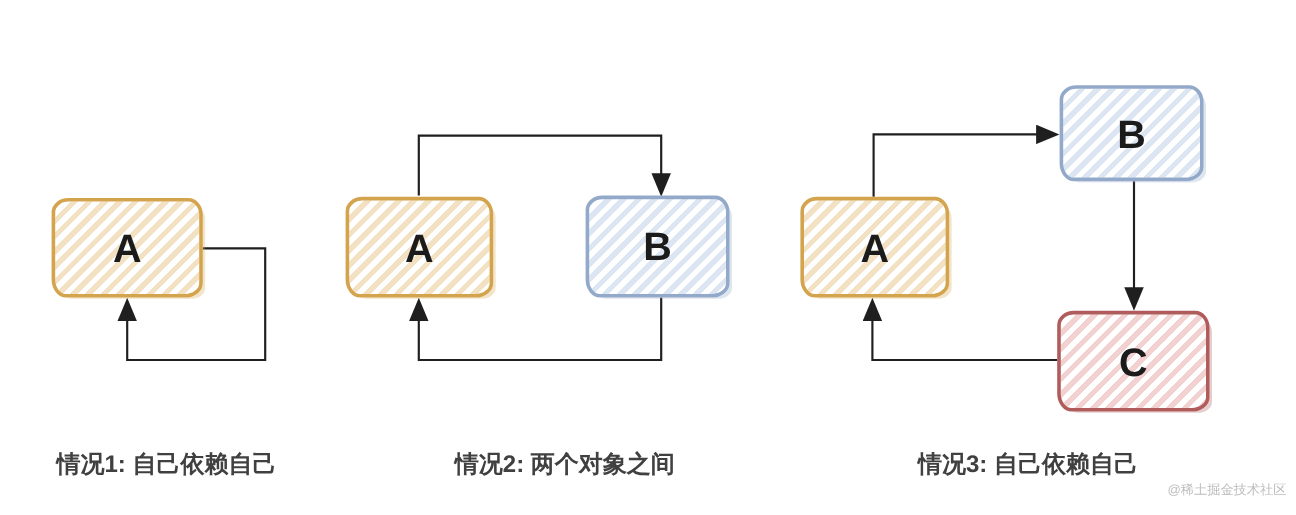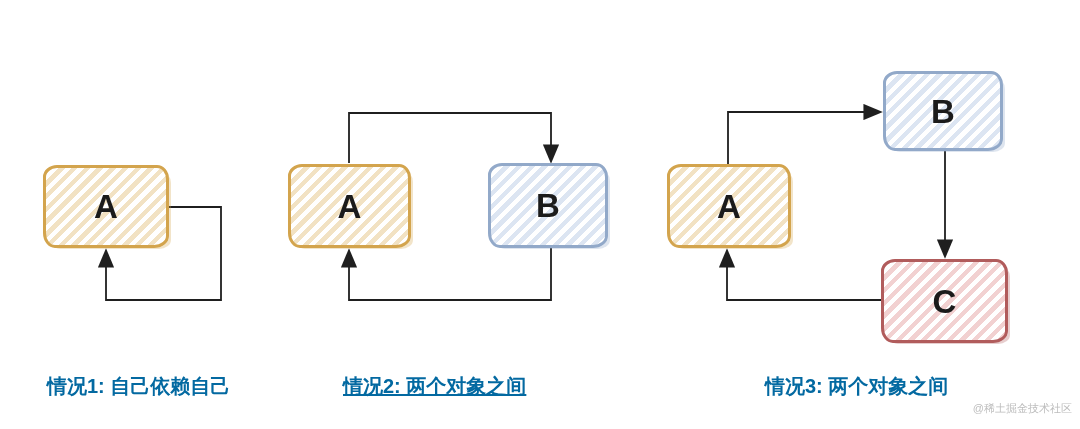"情况1: 自己依赖自己" .caption { color: #0369a1 -> #404040 }
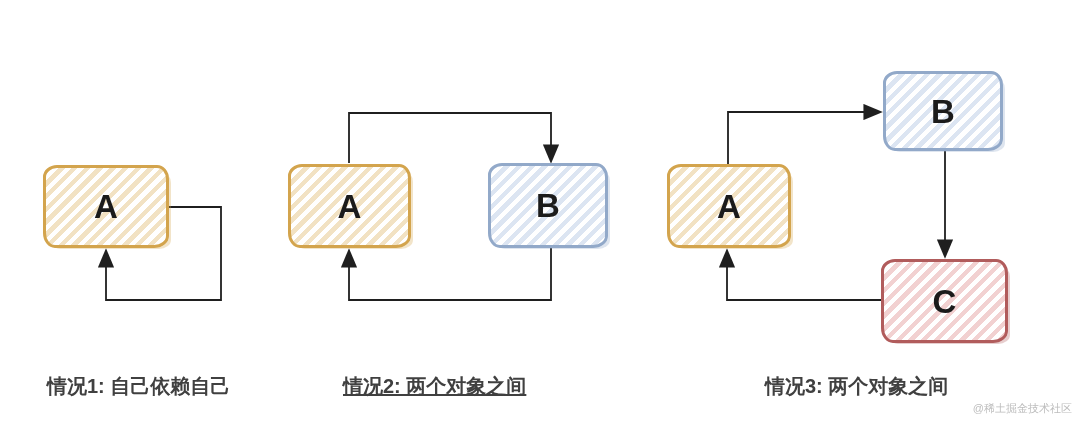"情况2: 两个对象之间" .cap2 { left: 343px -> 379px; text-decoration: underline -> none }
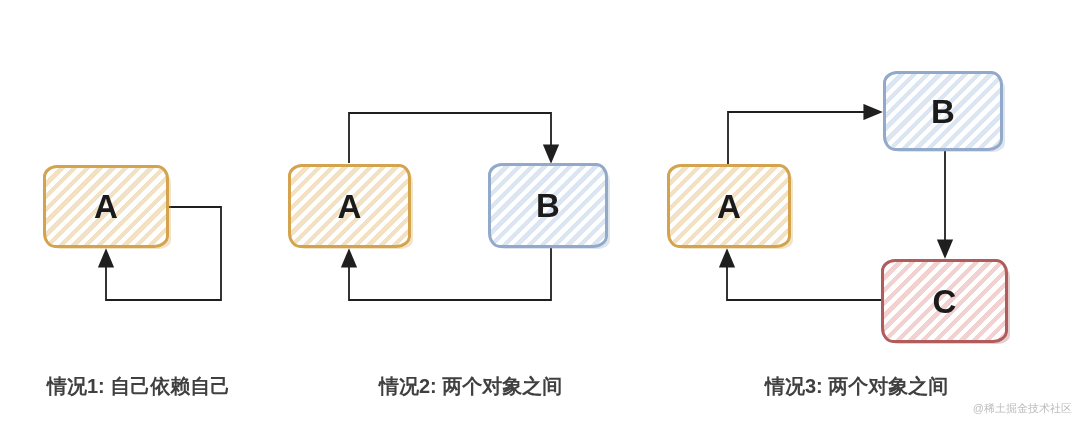"情况3: 两个对象之间" div.caption { text: 两个对象之间 -> 自己依赖自己 }
